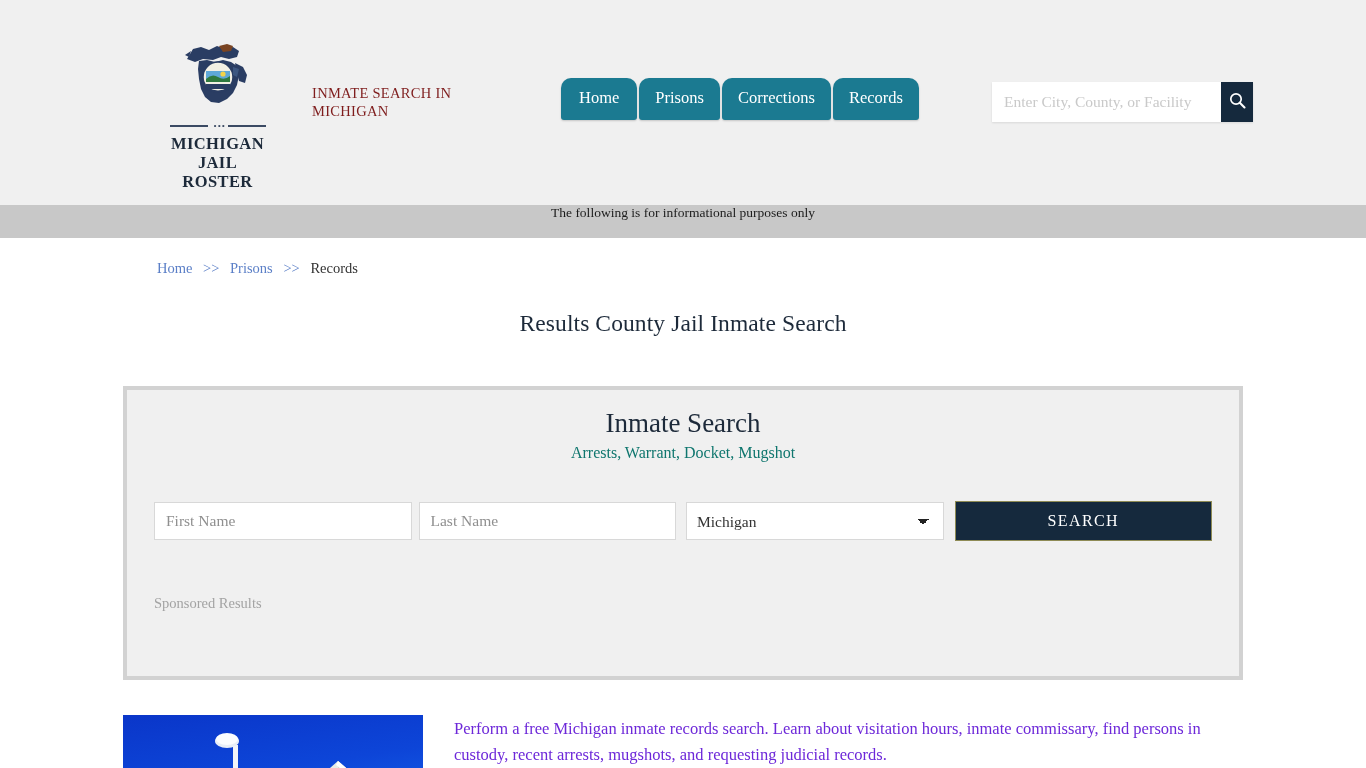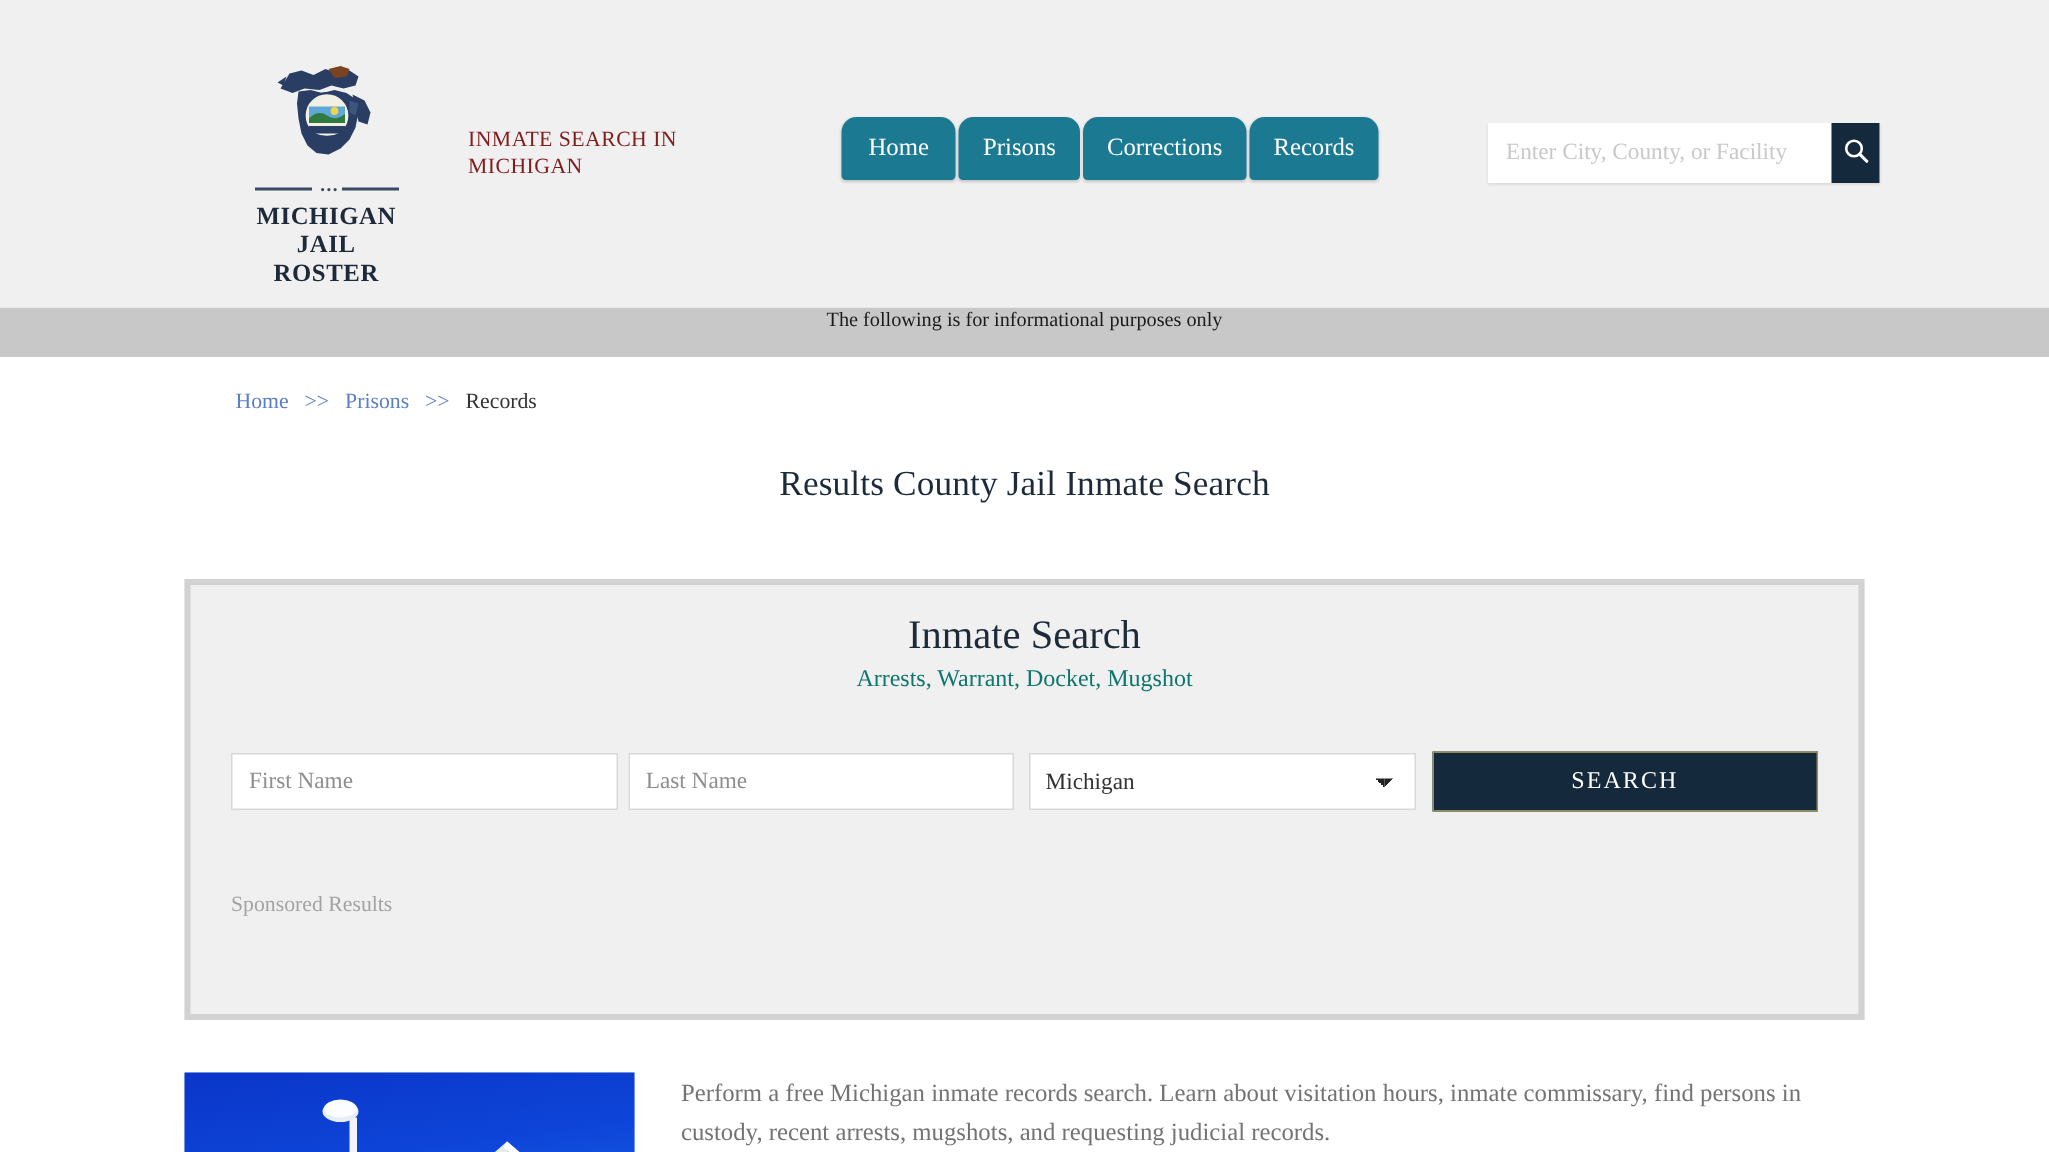"Perform a free Michigan inmate" .lower-text { color: #737373 -> #6d28d9 }
